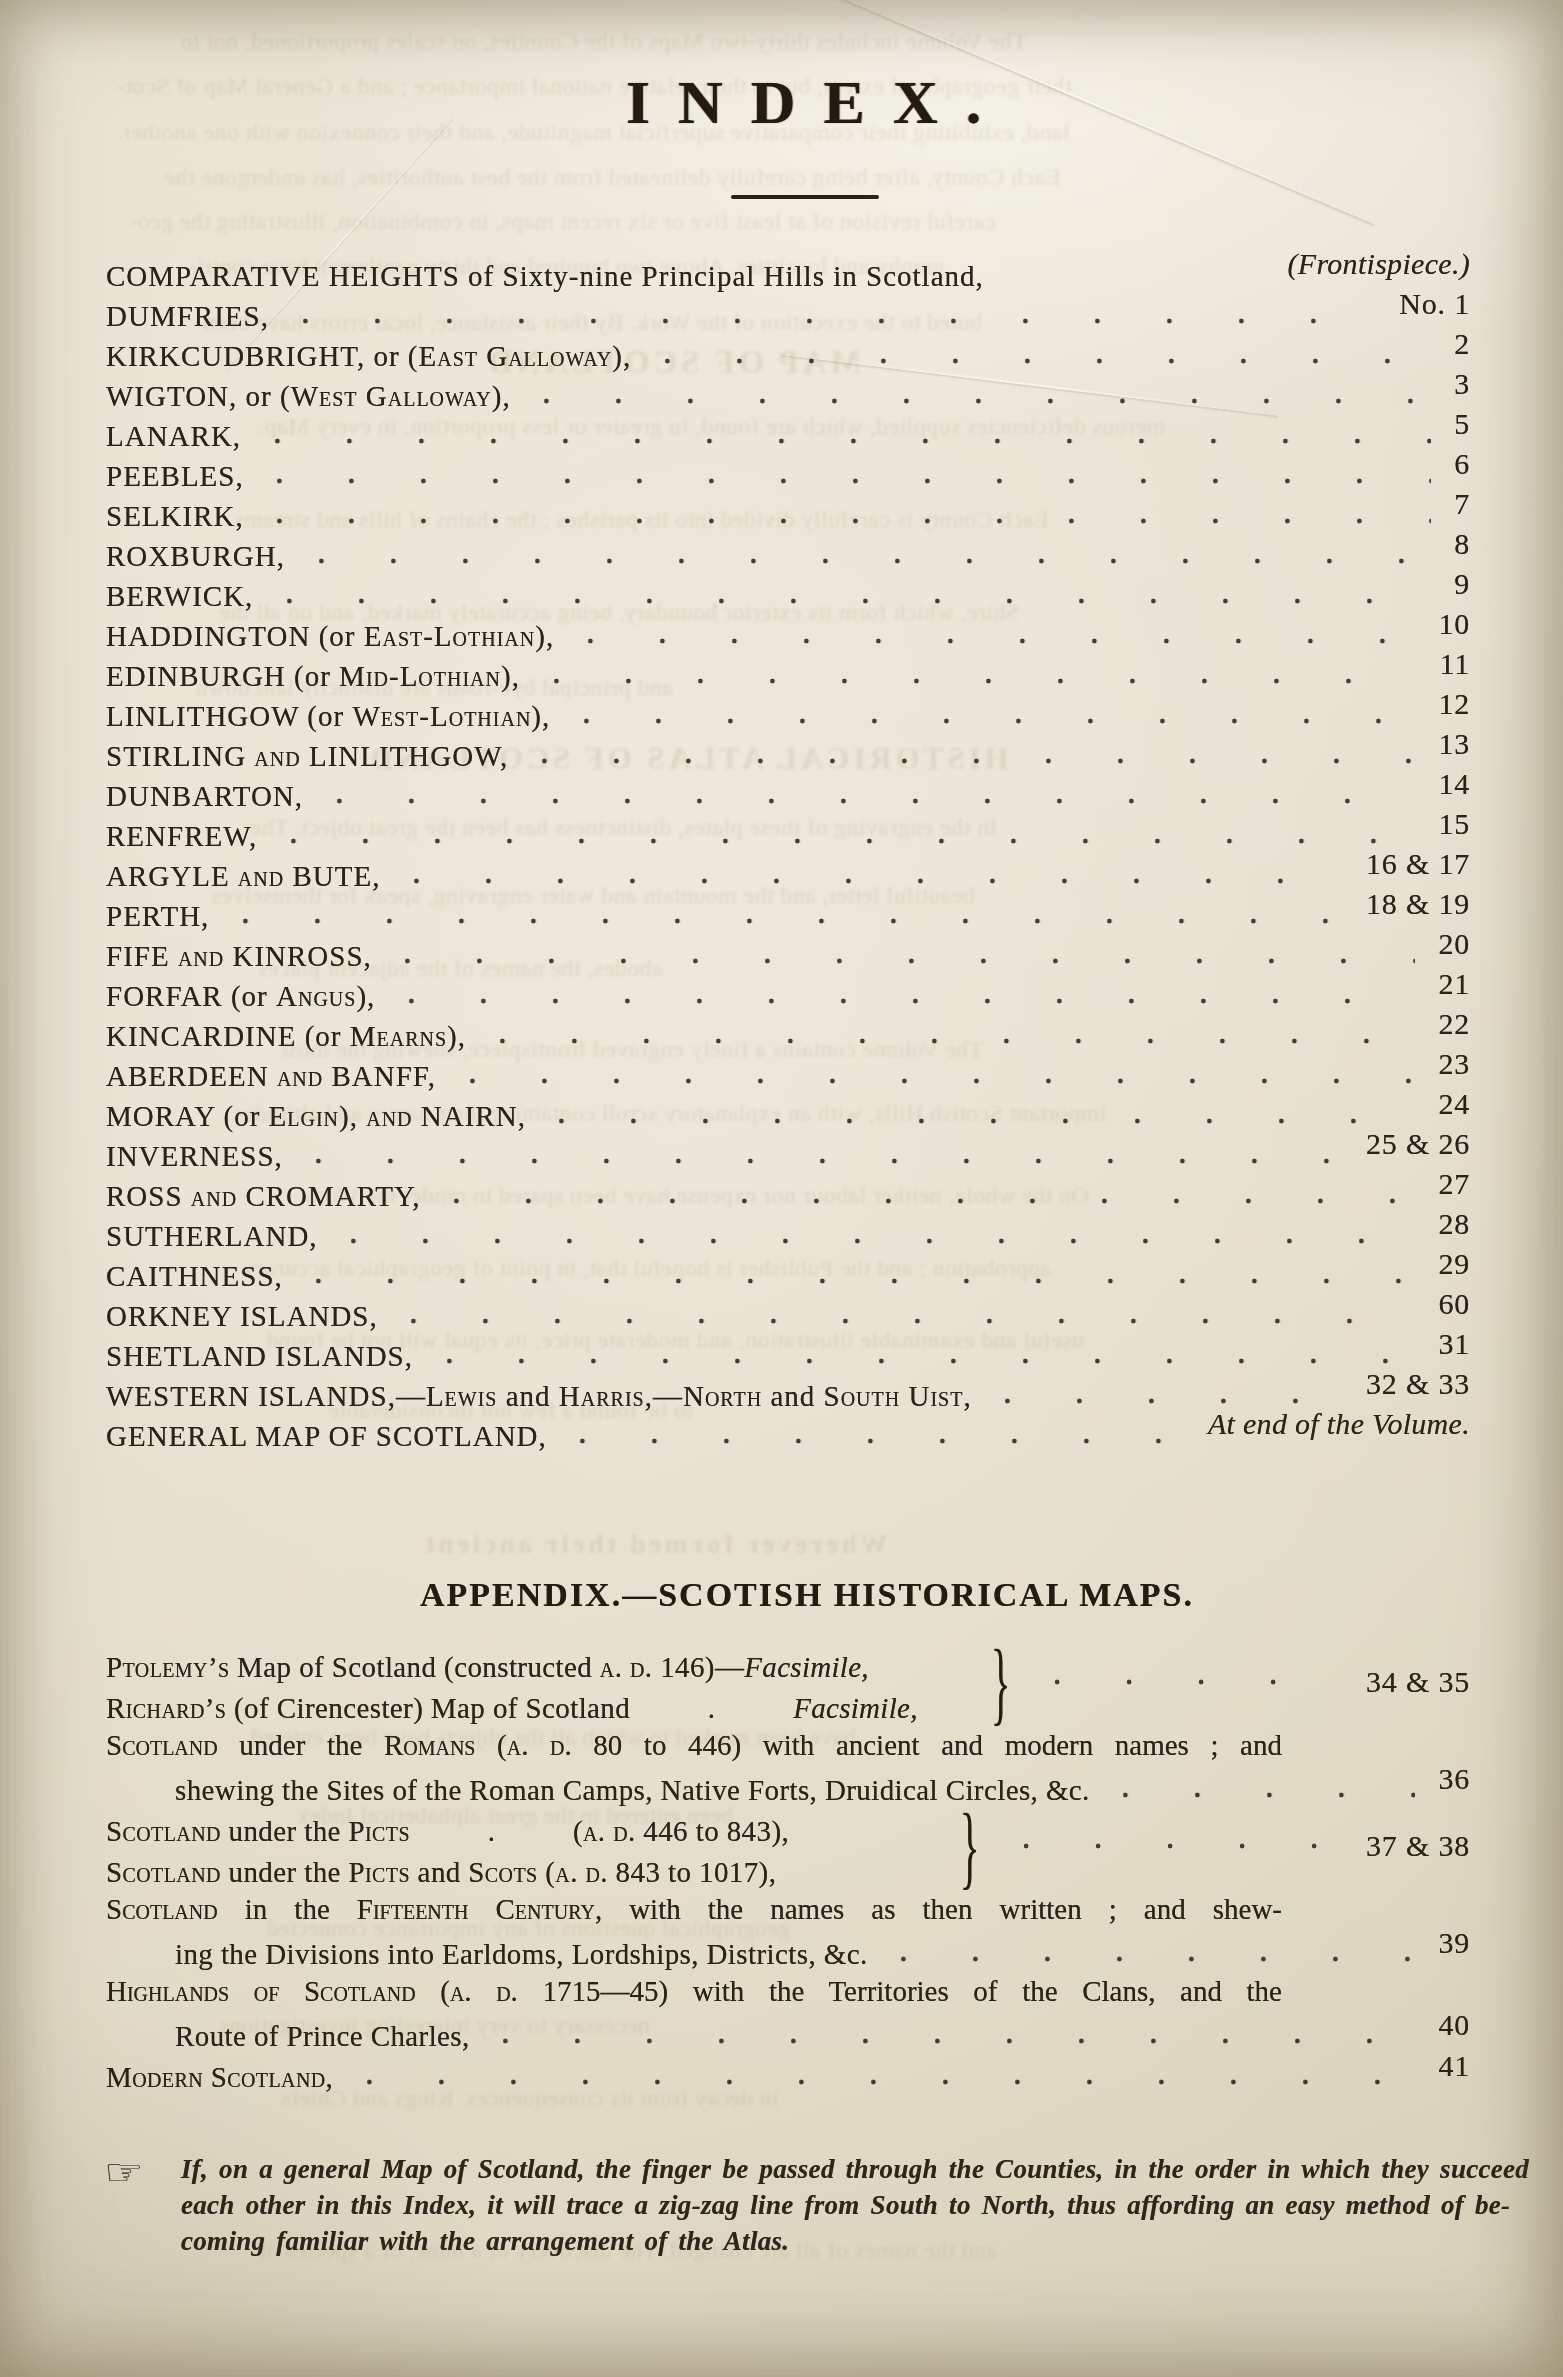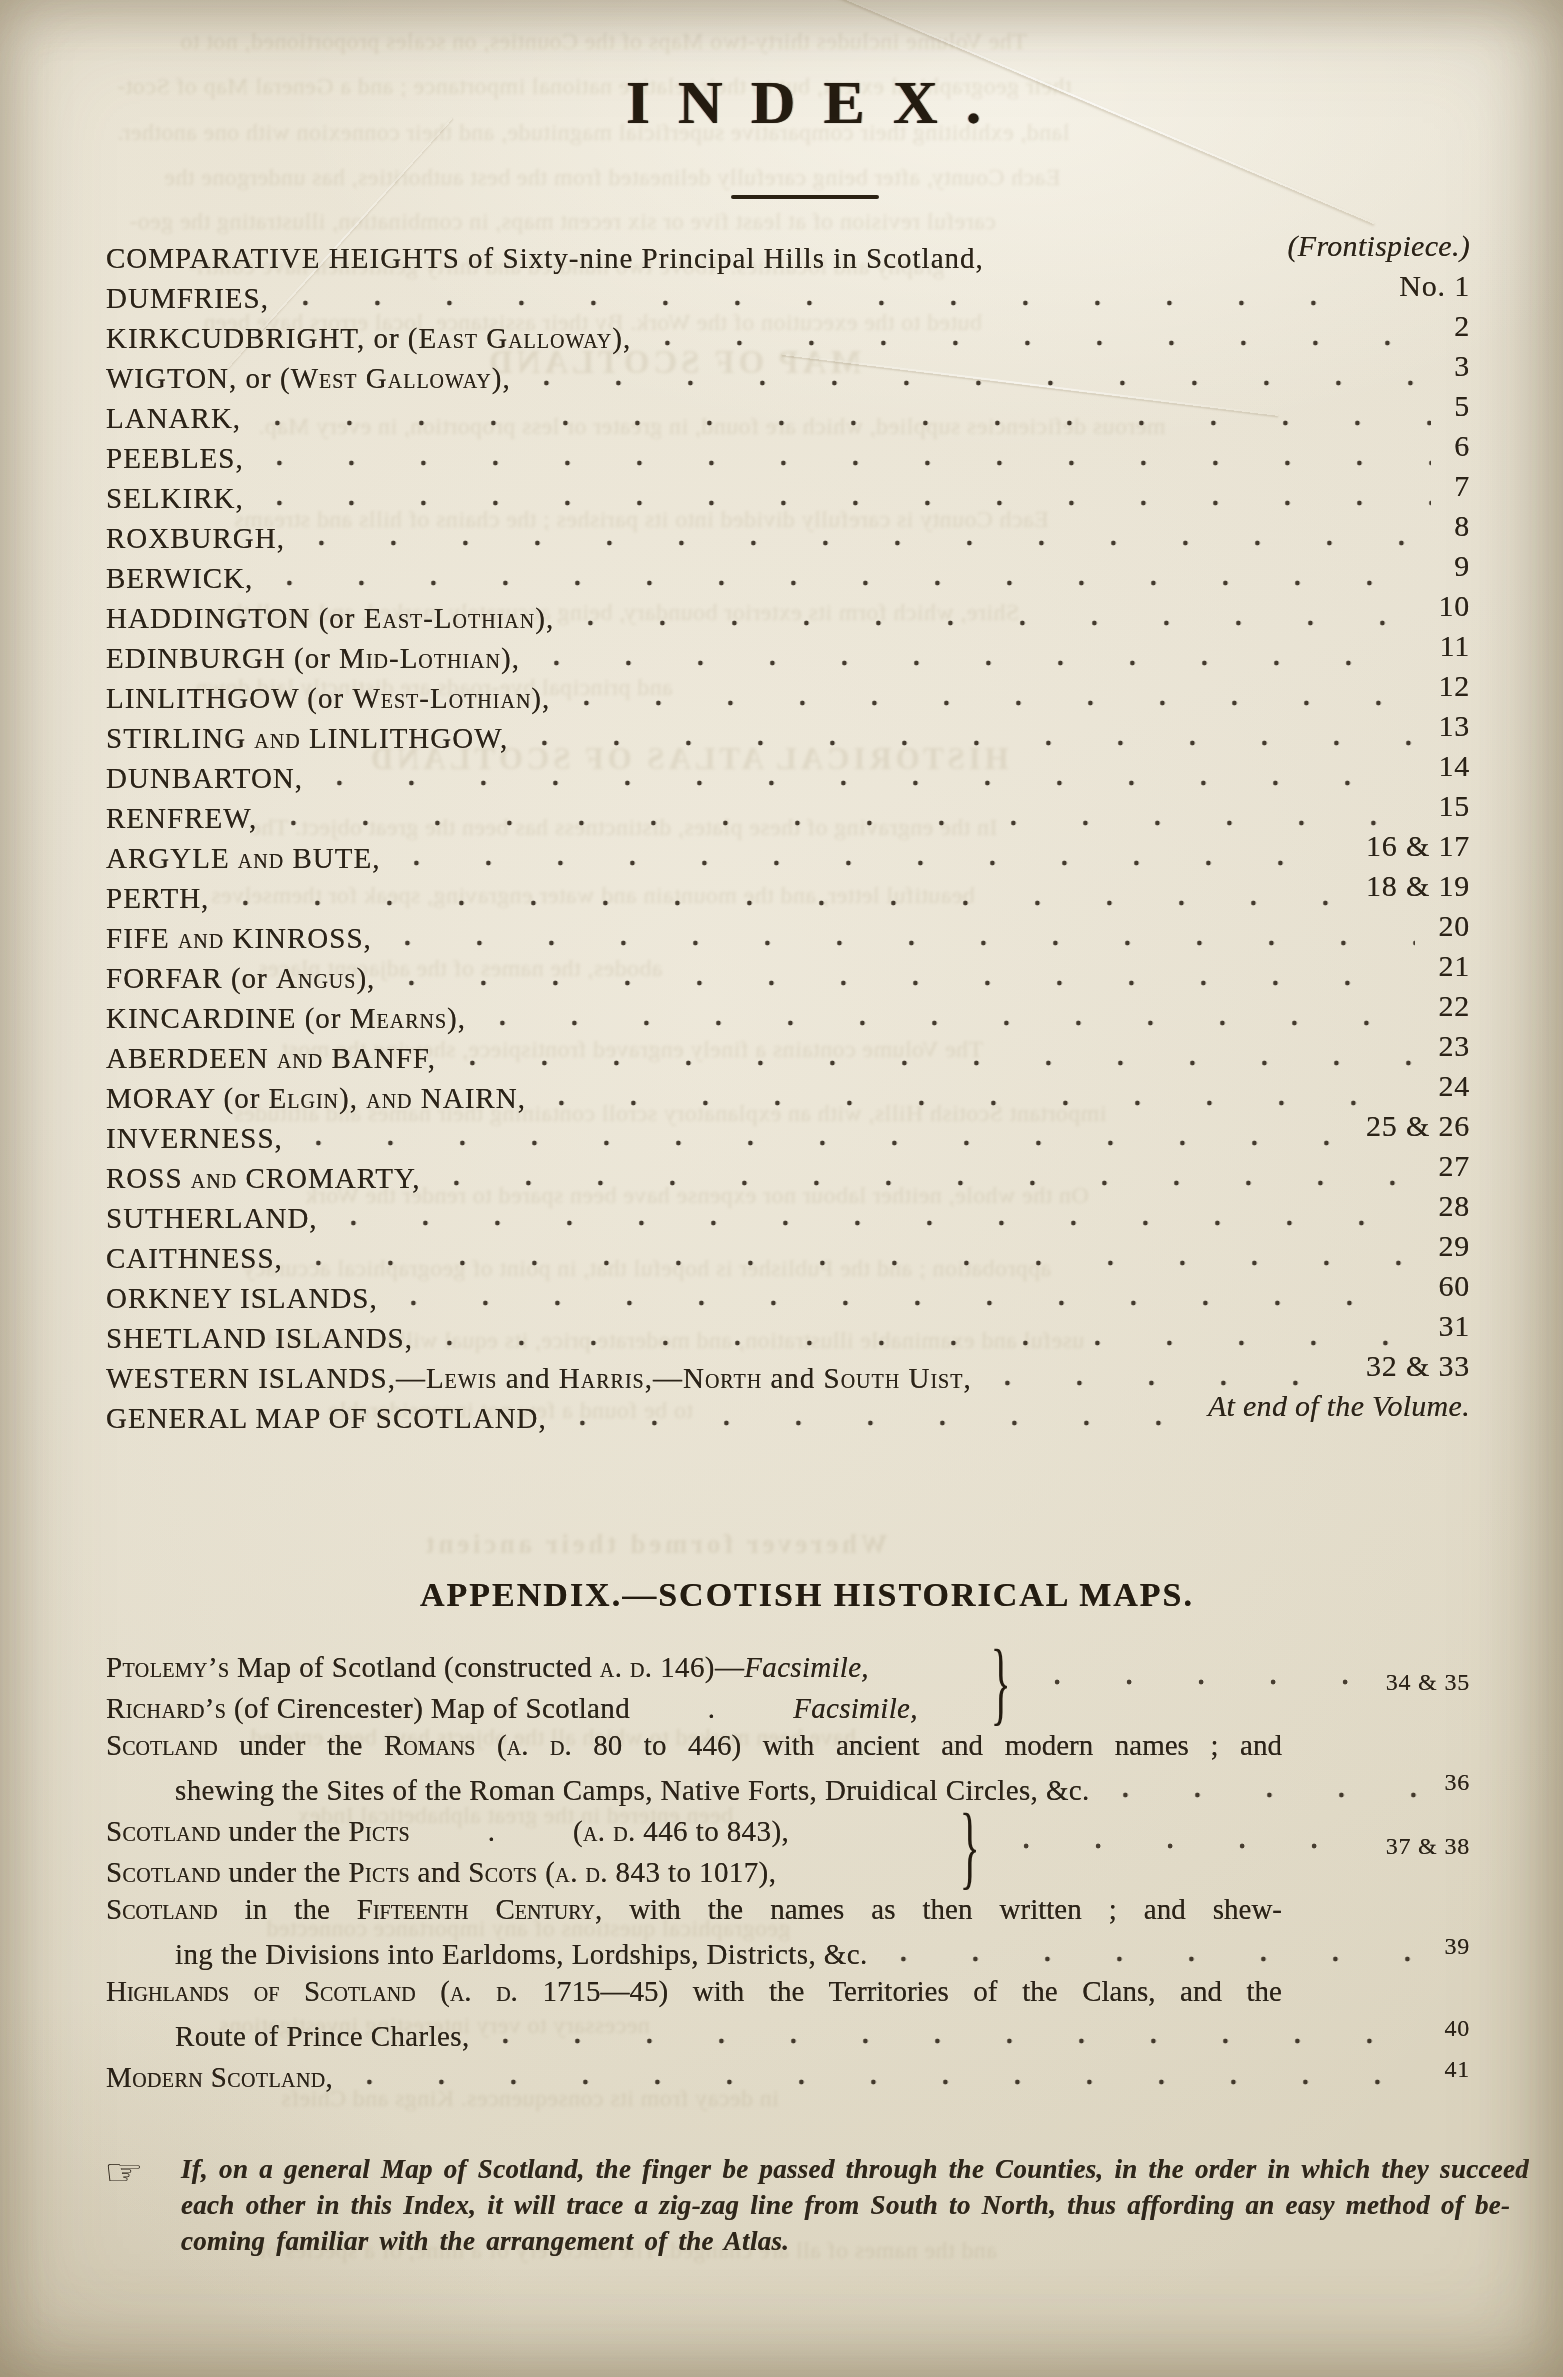"COMPARATIVE HEIGHTS of Sixty-nine" #index-rows { top: 233px -> 251px }
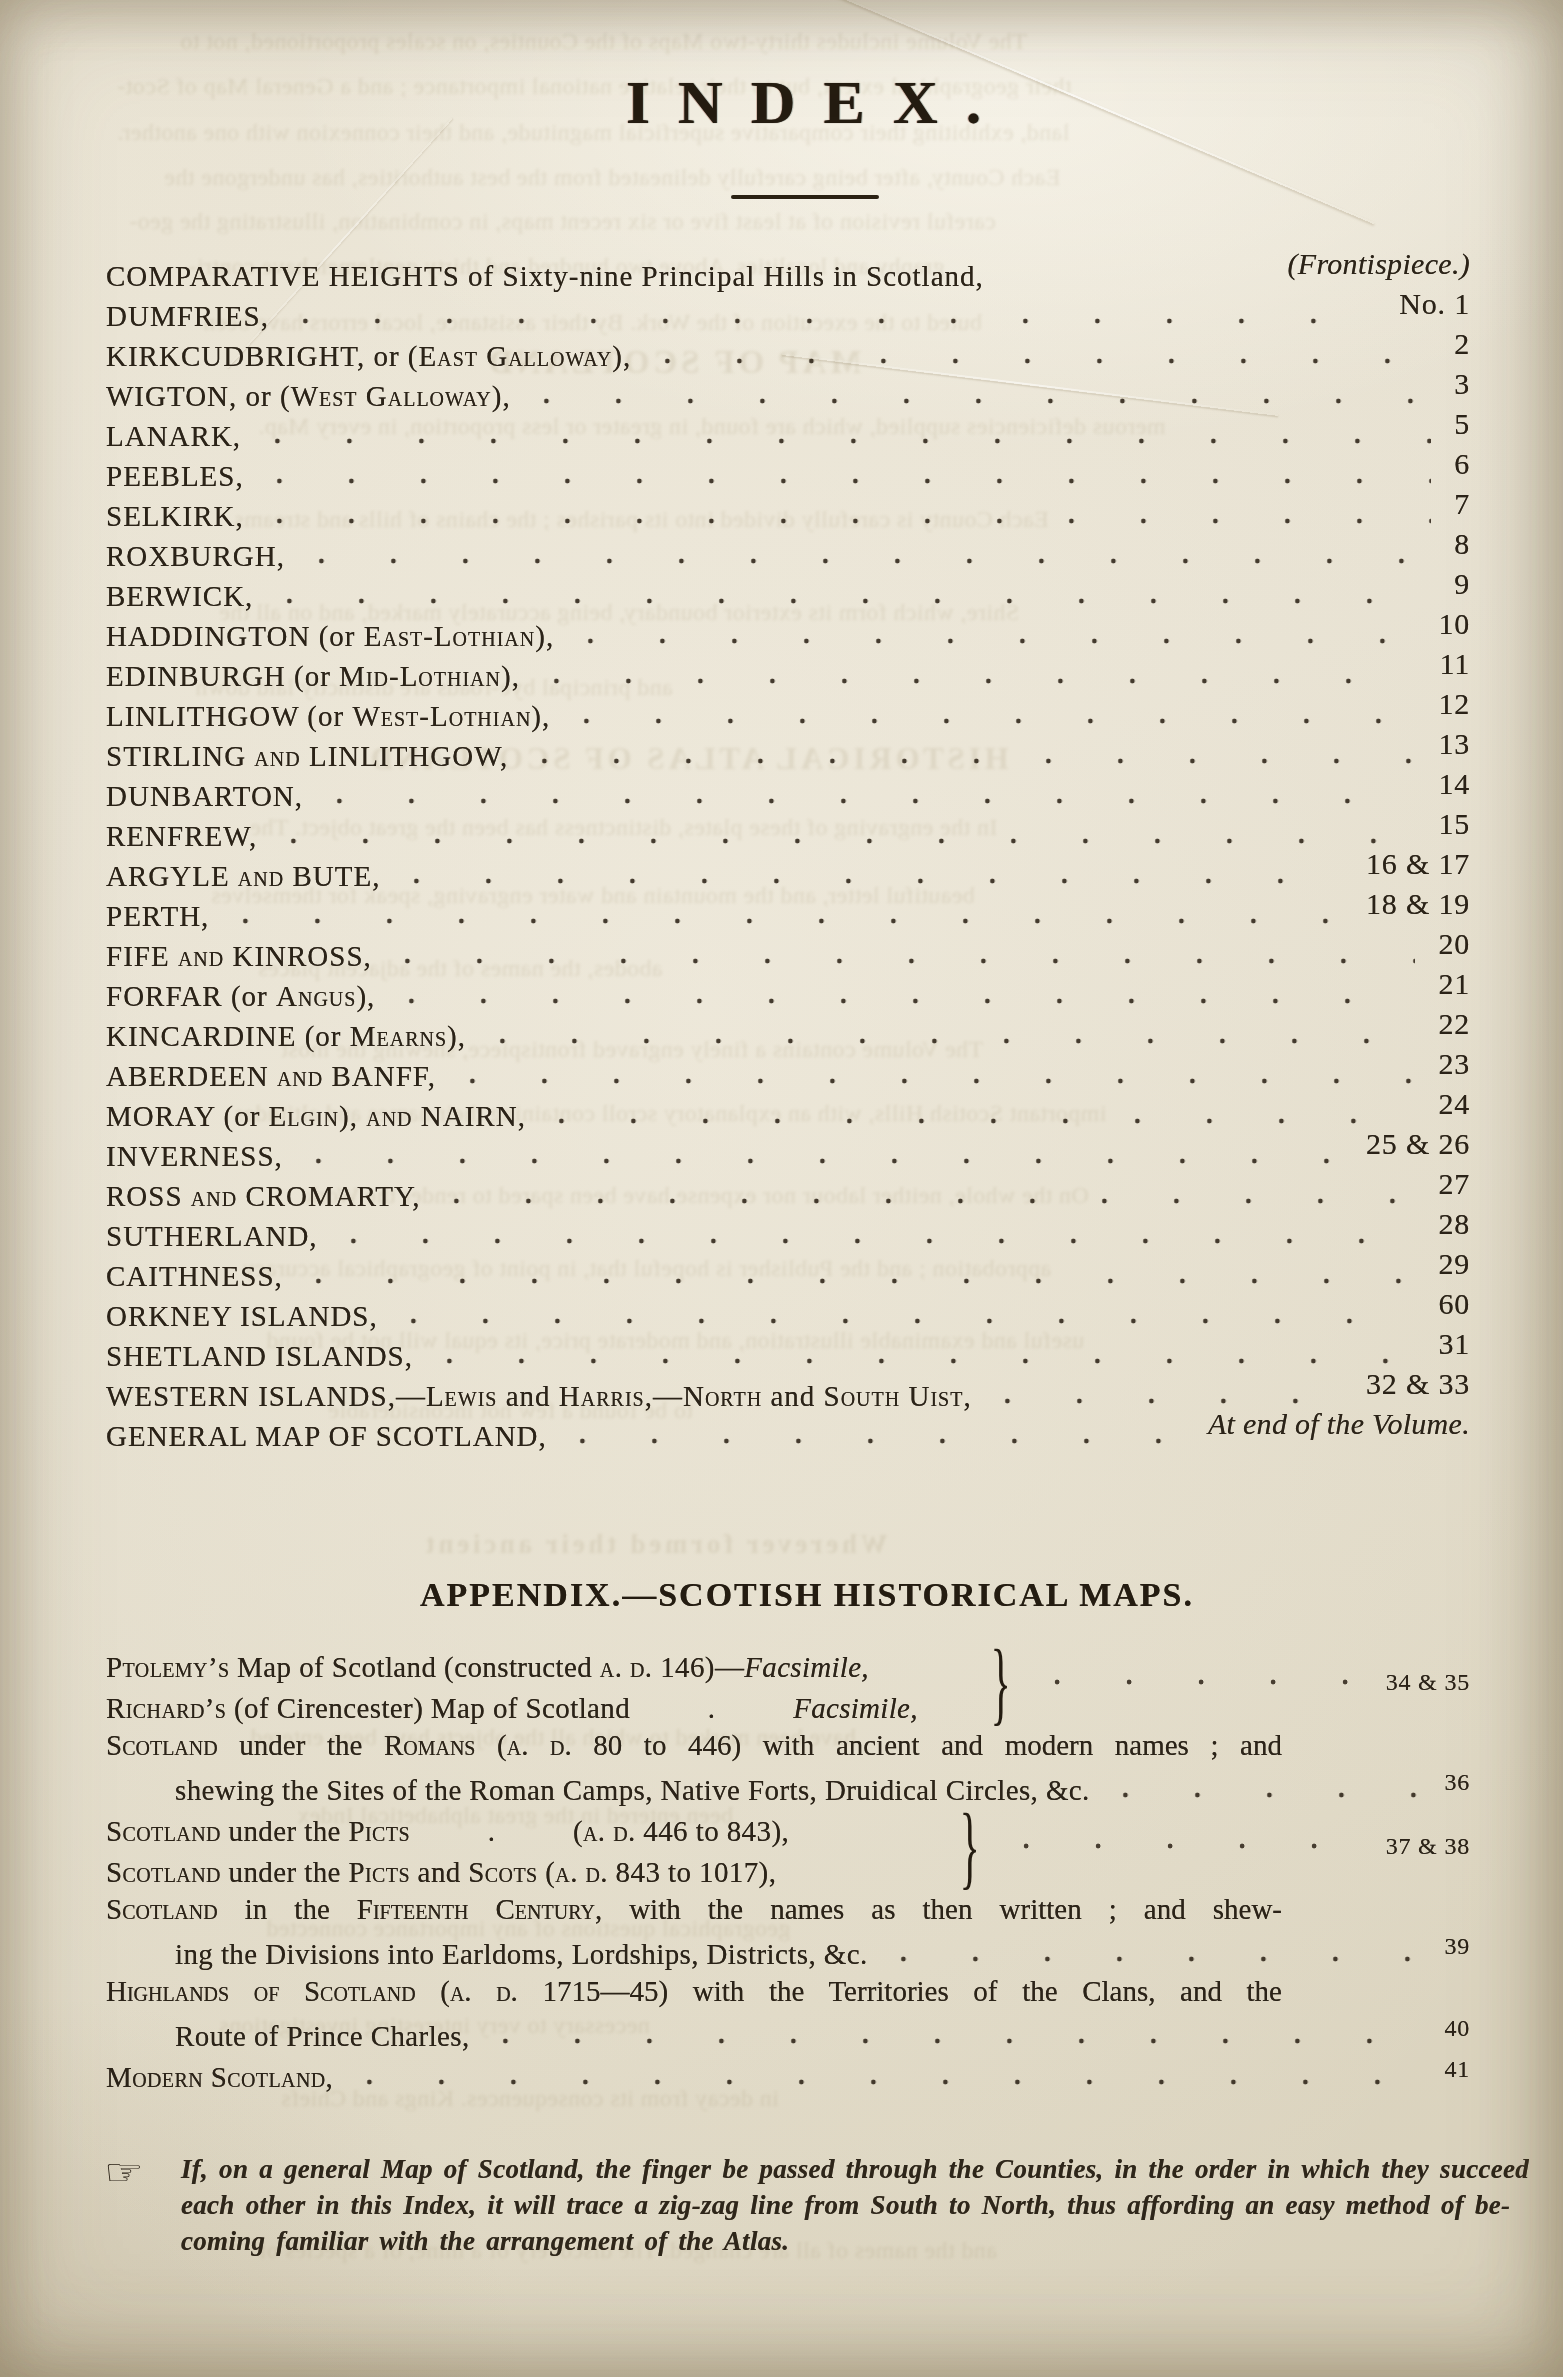"34 & 35" .ap-pg { font-size: 24px -> 30px }
